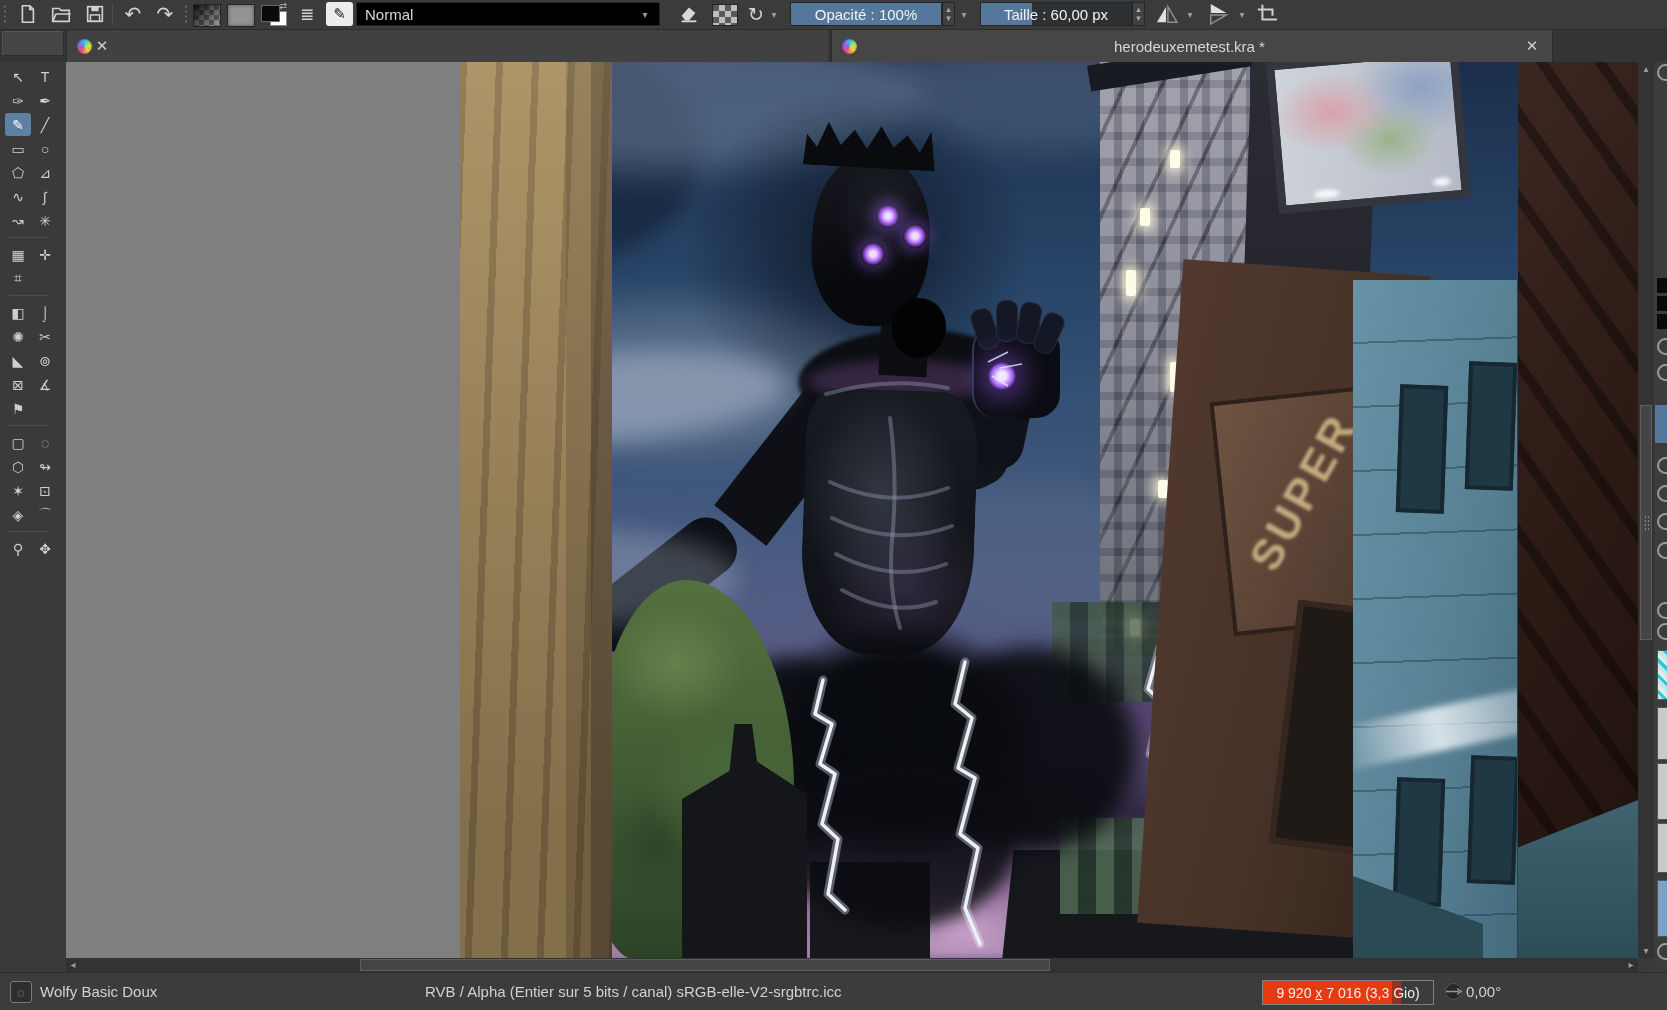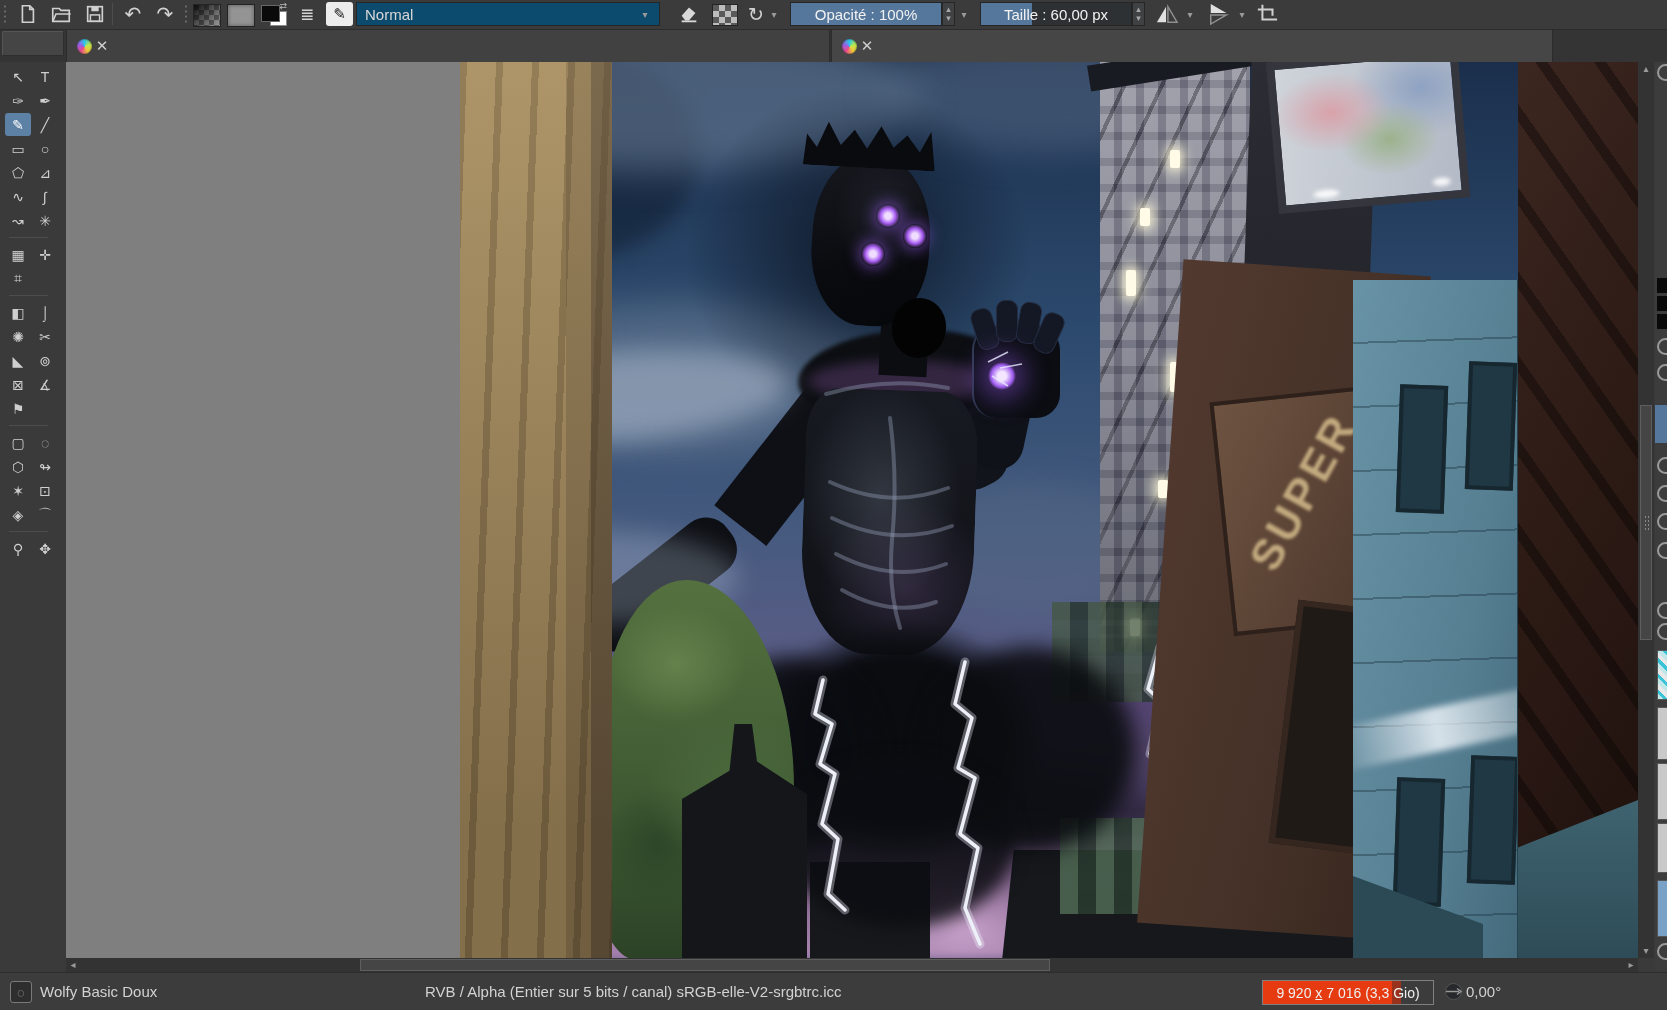"Normal" #blend-combo { background: #0c4a6e -> #000000 }
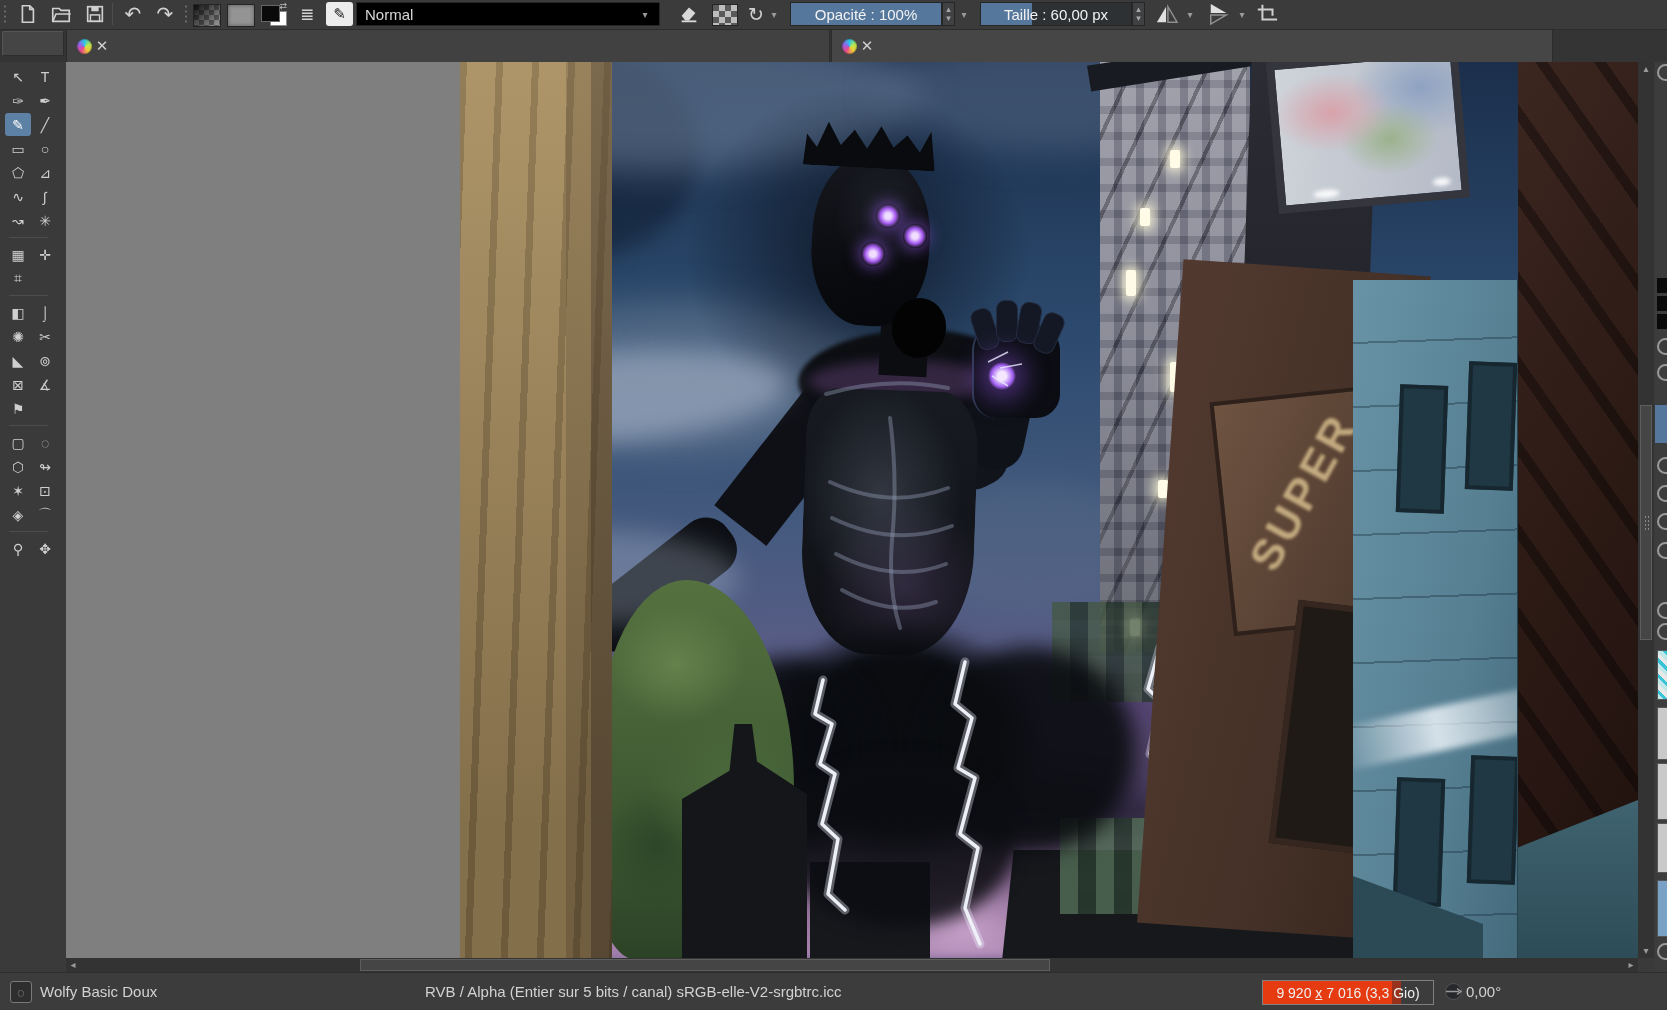"herodeuxemetest.kra *" span.title { html: none -> <span>herodeuxemetest.kra *</span> }
